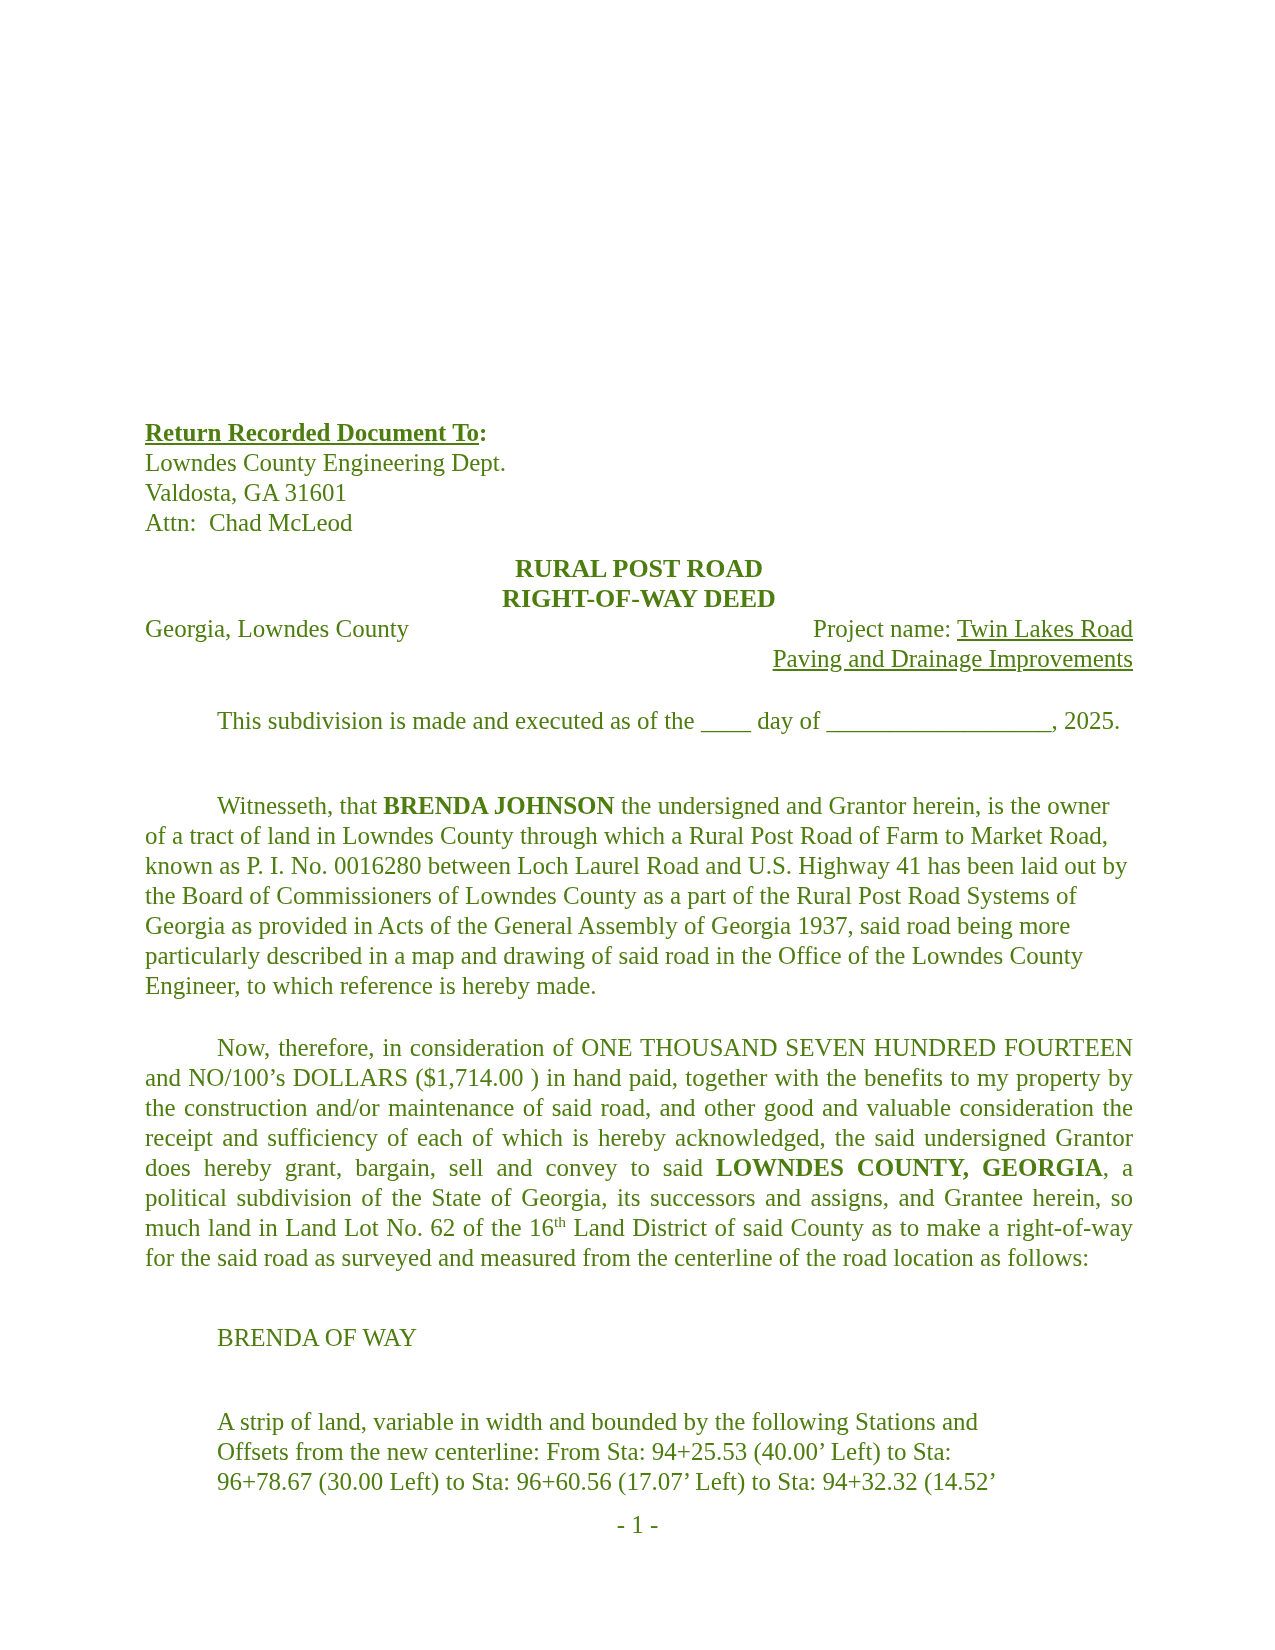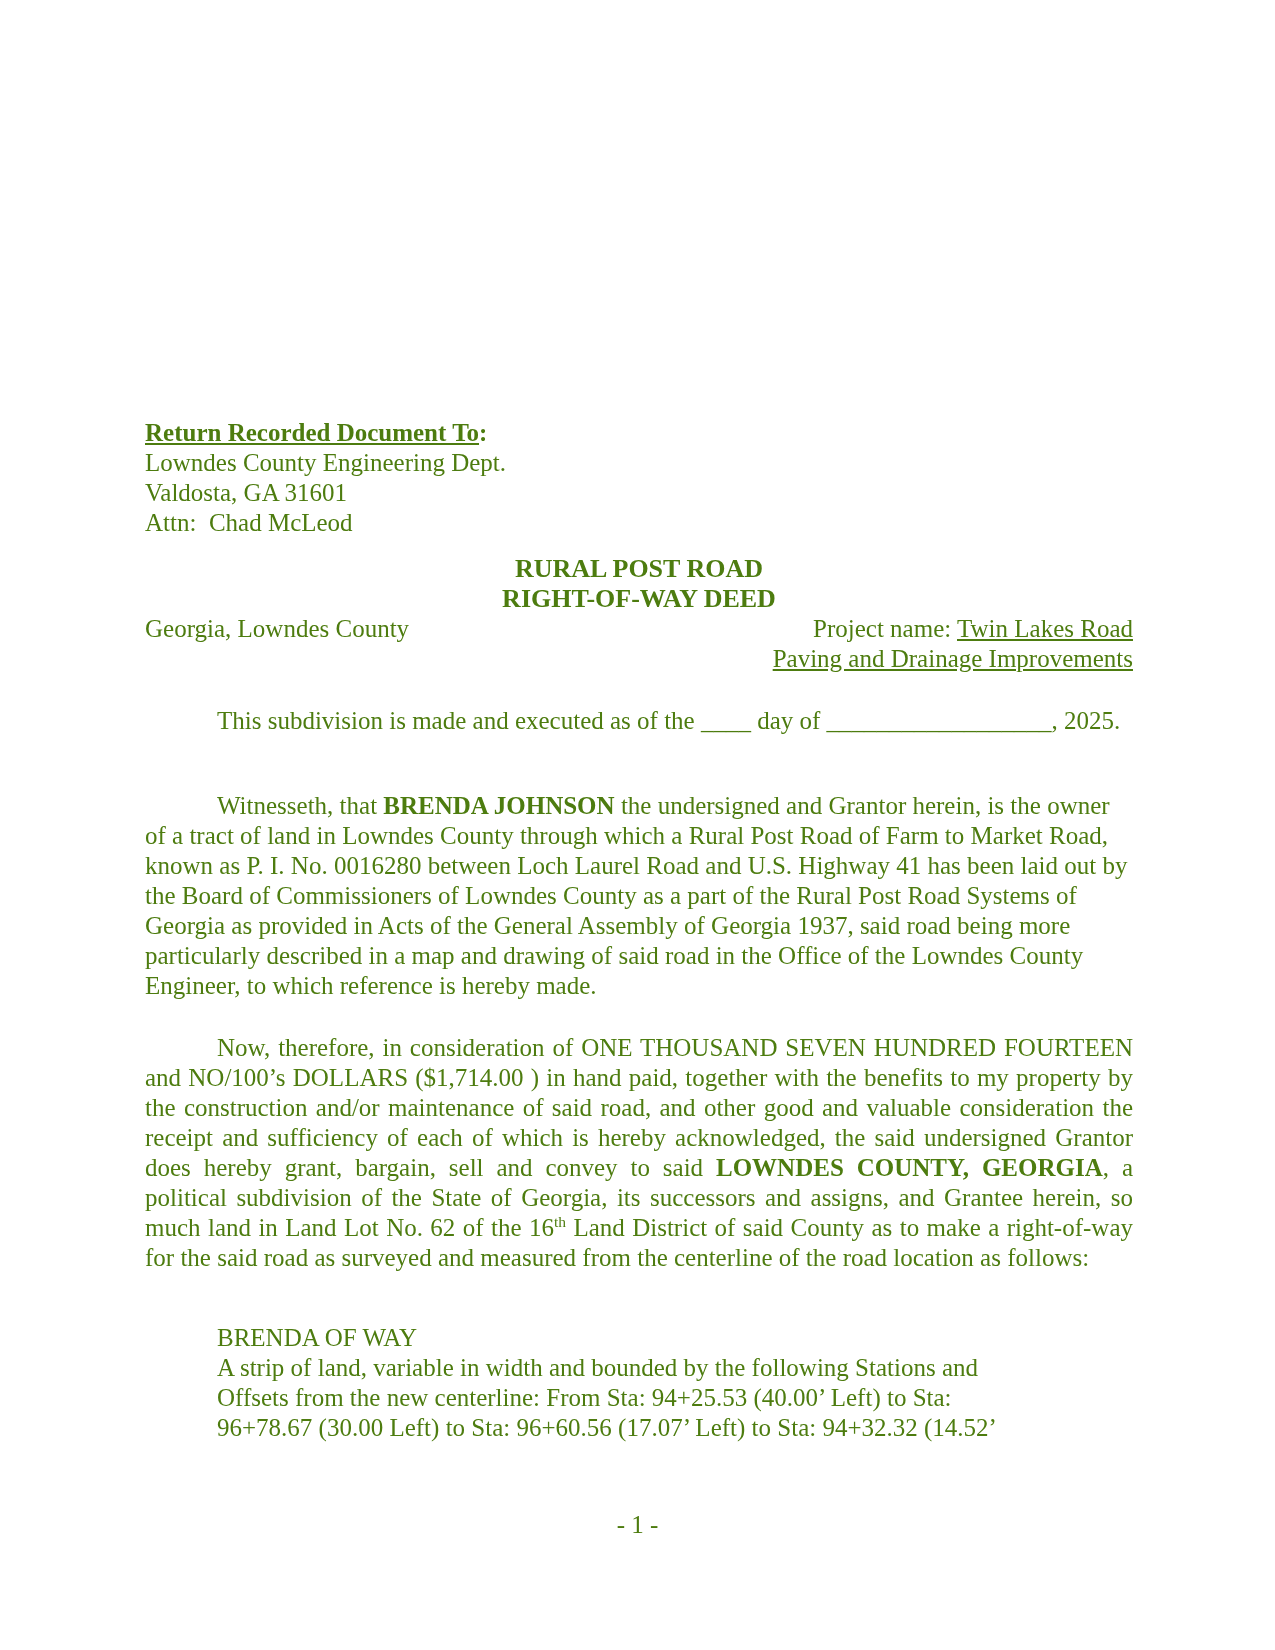"A strip of land, variable" .strip-block { margin-top: none -> 54px }
